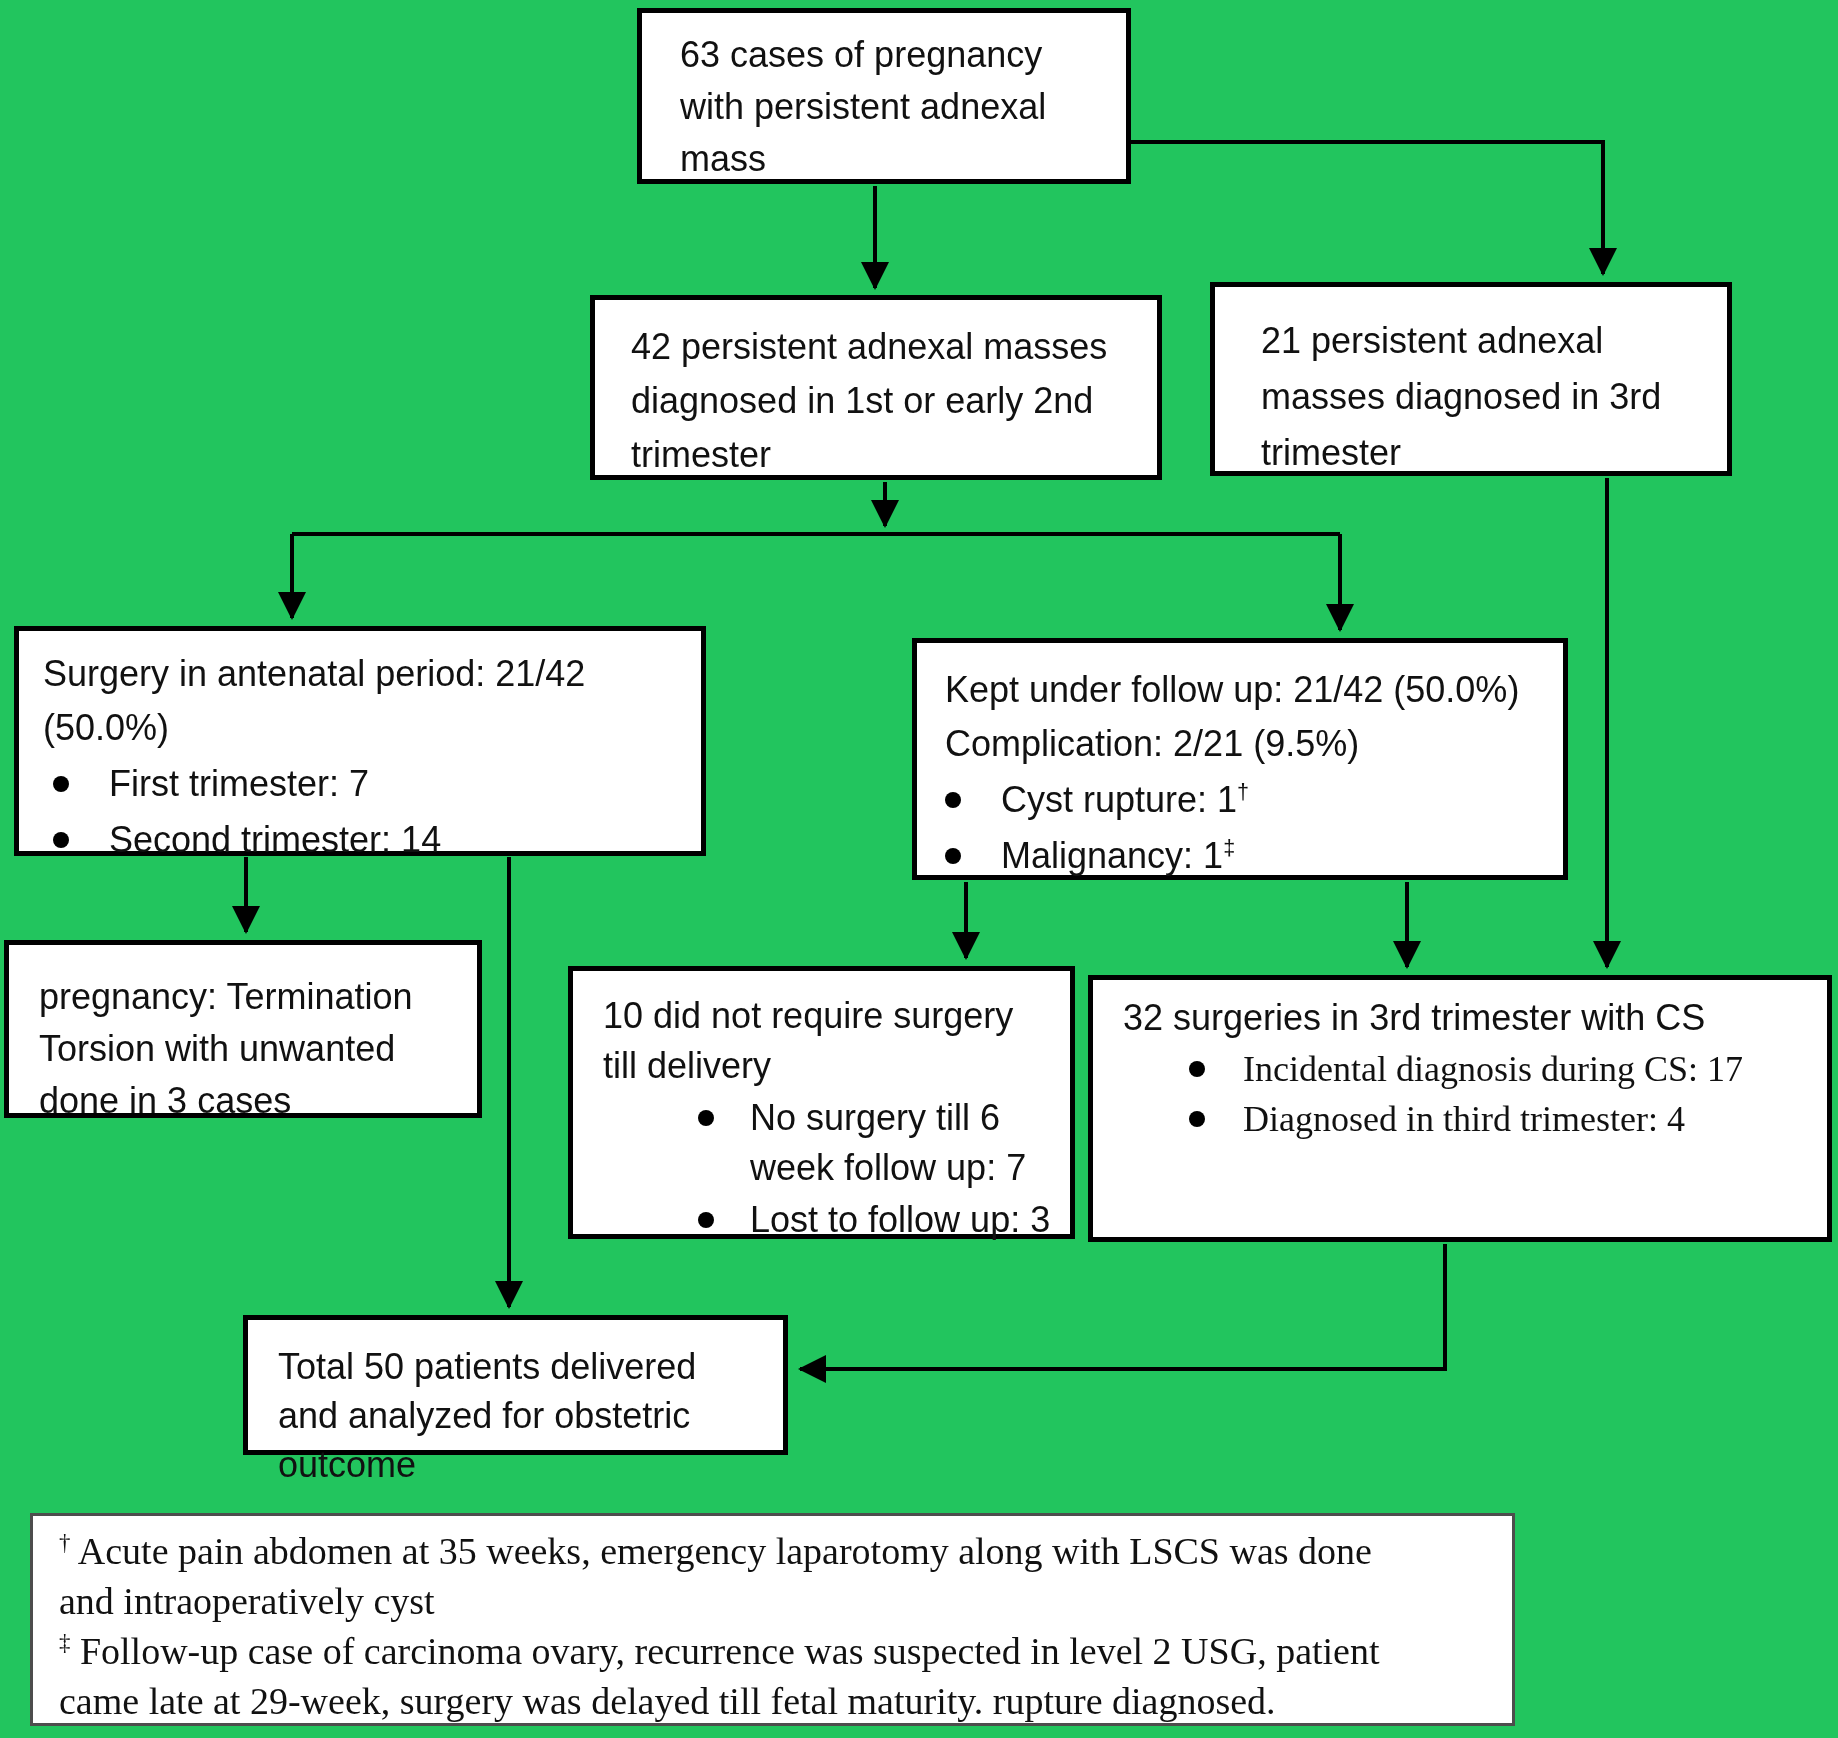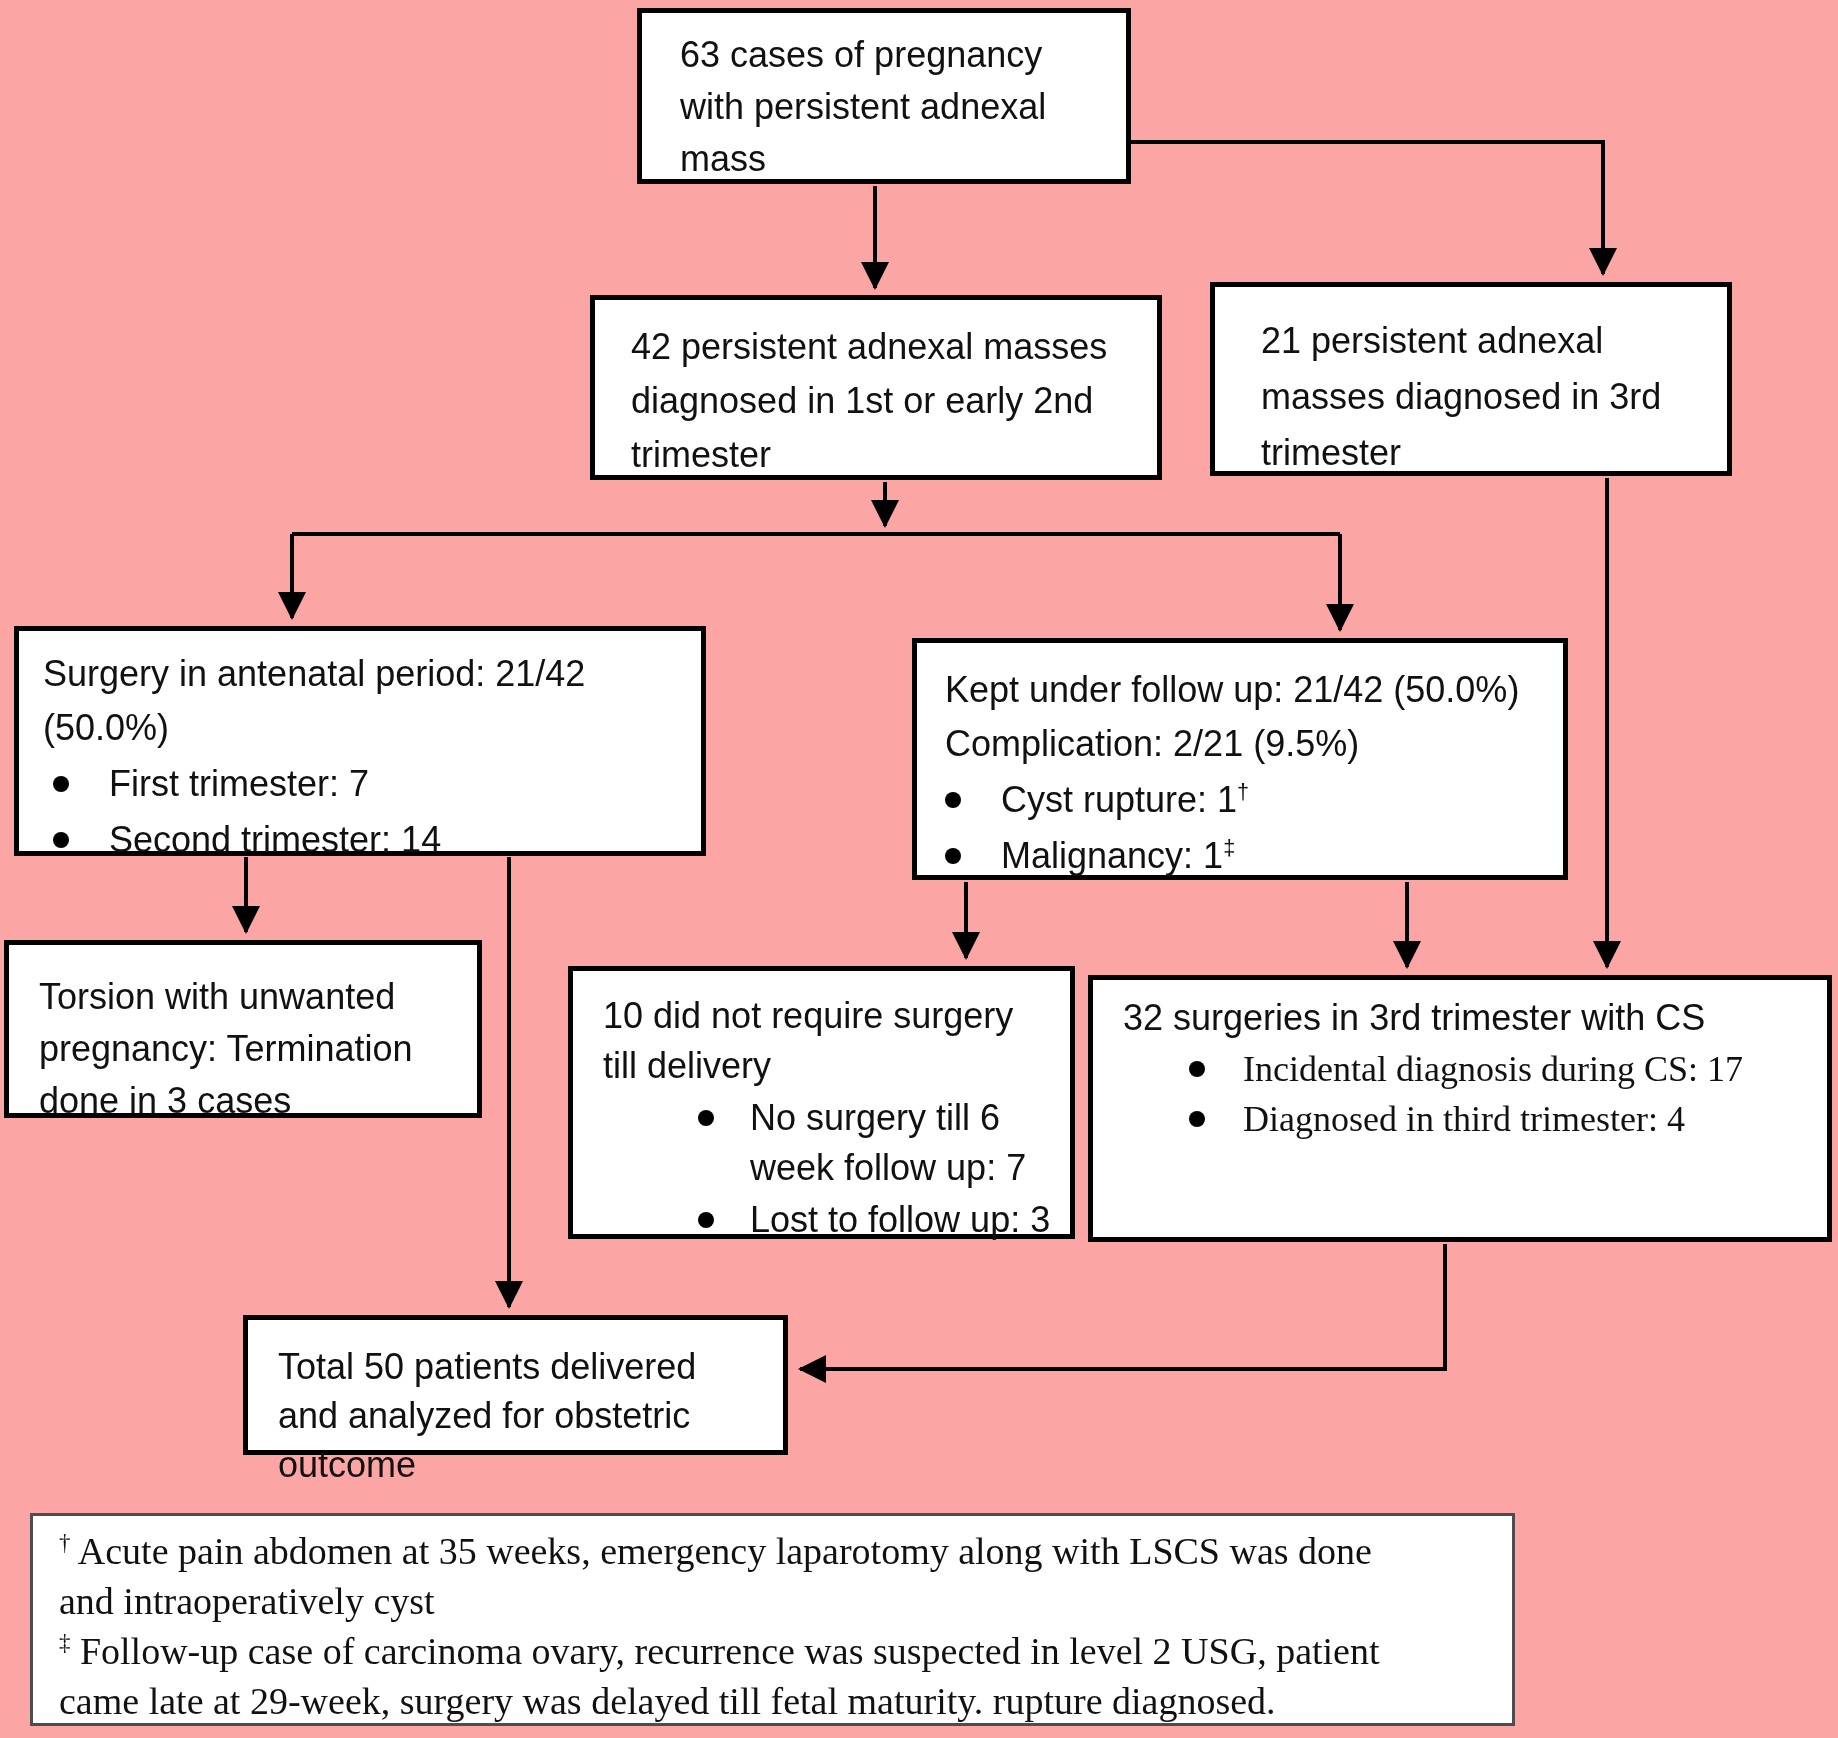"63 cases of pregnancy" .canvas { background: #fca5a5 -> #22c55e }
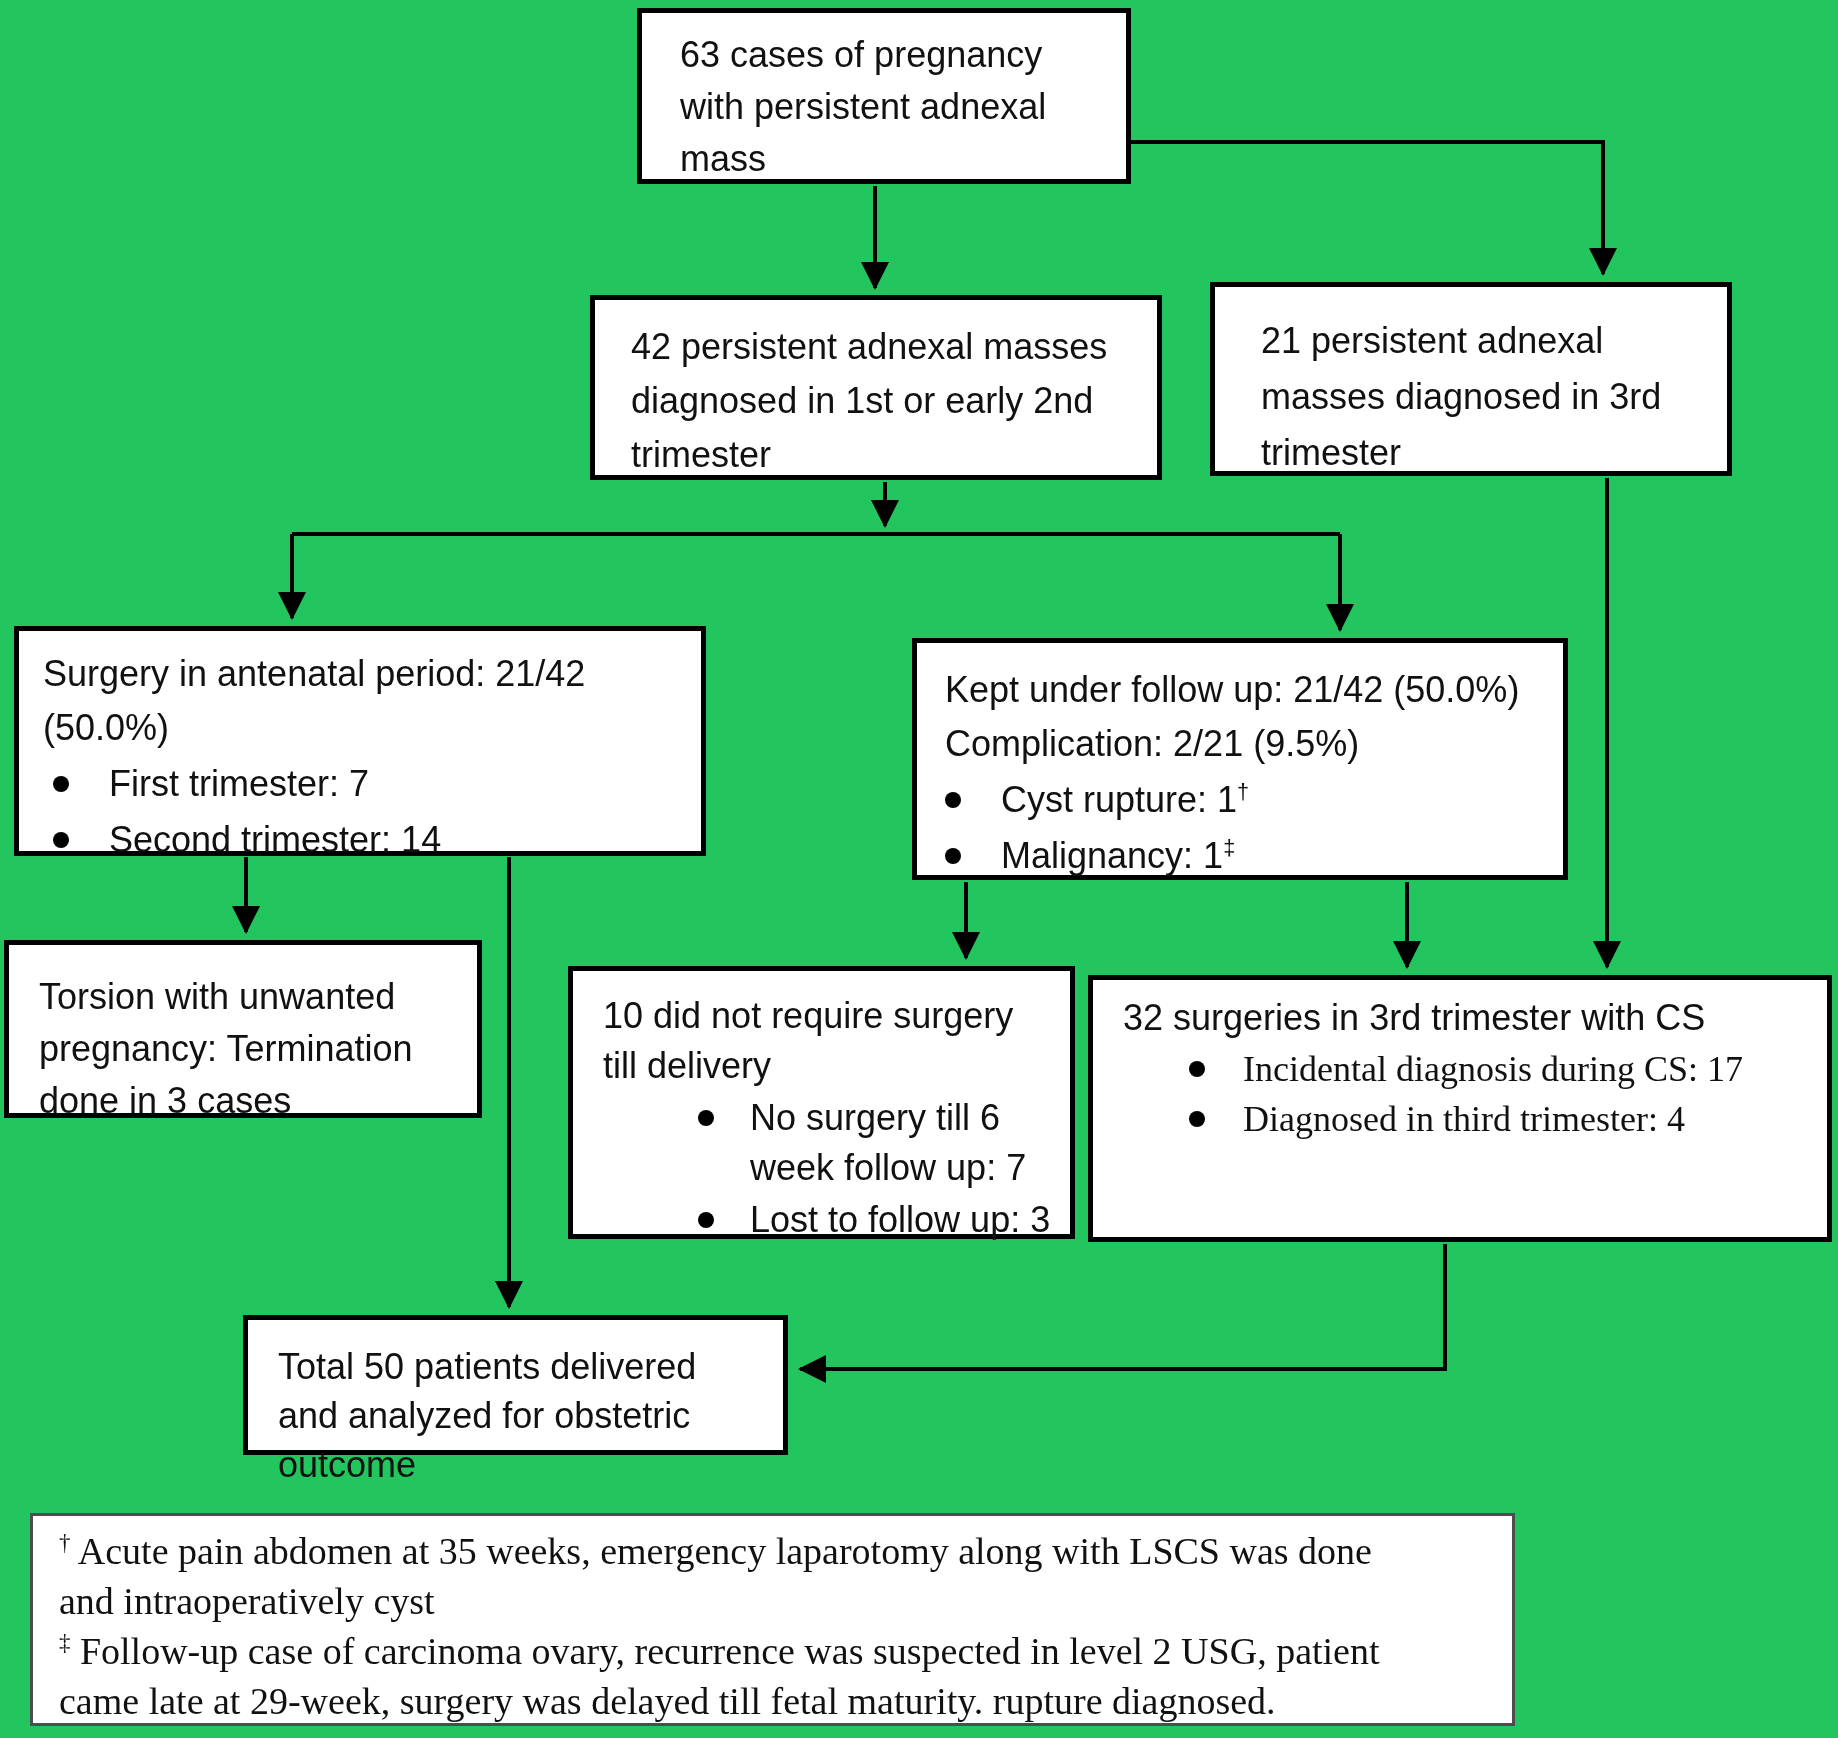"Torsion with unwanted" div.line { order: before "pregnancy: Termination" -> after "pregnancy: Termination" }
